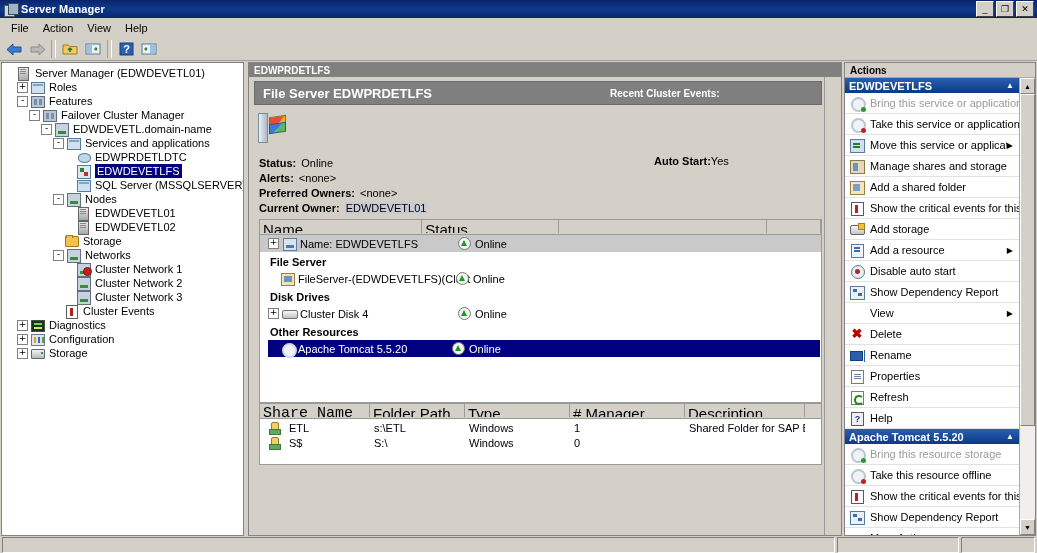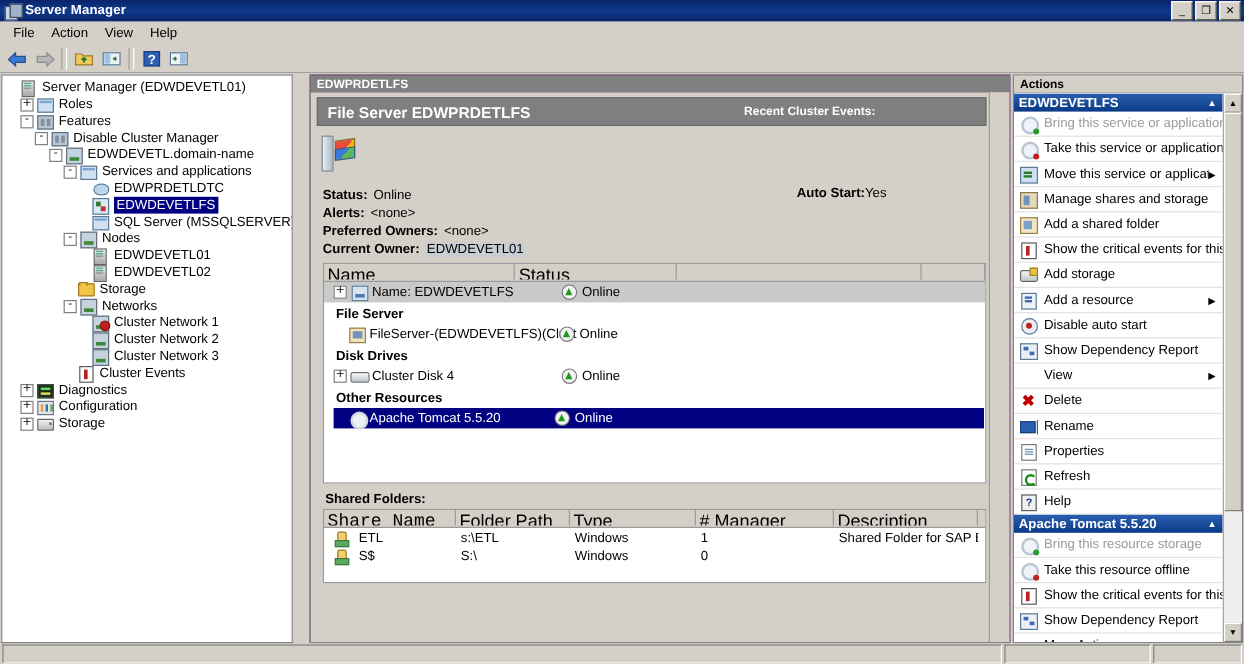"EDWPRDETLFS" .center { background: #701a75 -> #14532d; margin: 1px 0 0 14px -> 1px 0 0 4px }
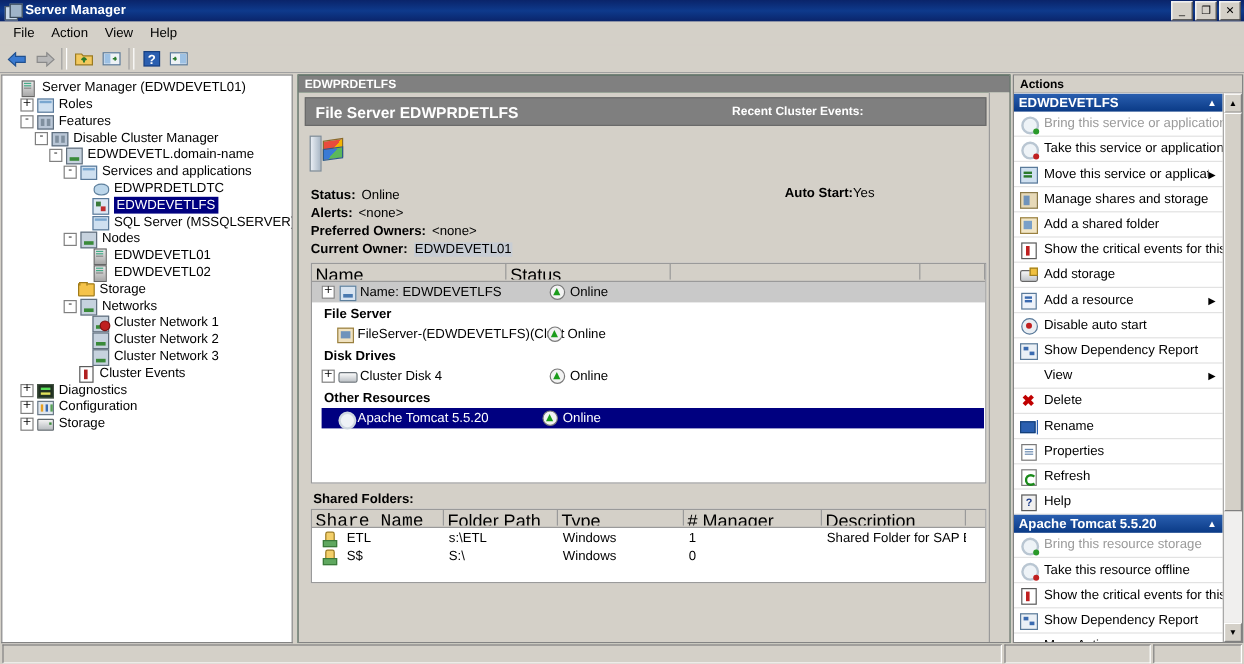"Disable Cluster Manager" span.tlabel { text: Disable -> Failover }
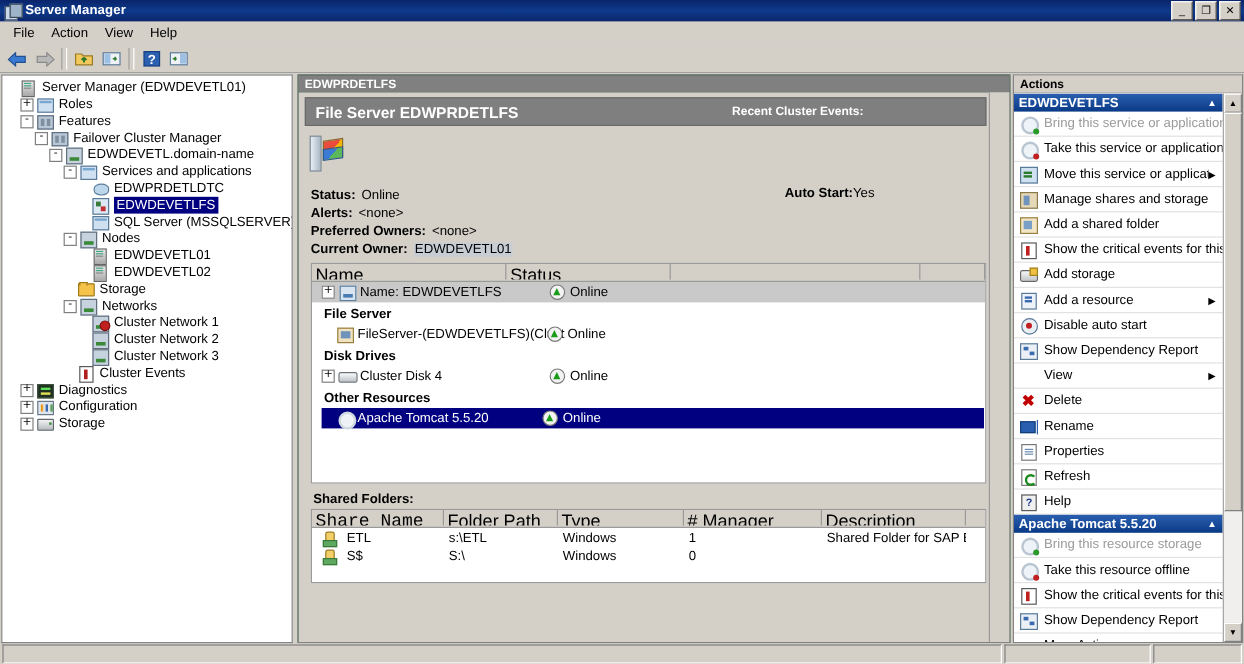"Shared Folders:" div.sf-label { html: <div>Shared Folders:</div> -> none }
